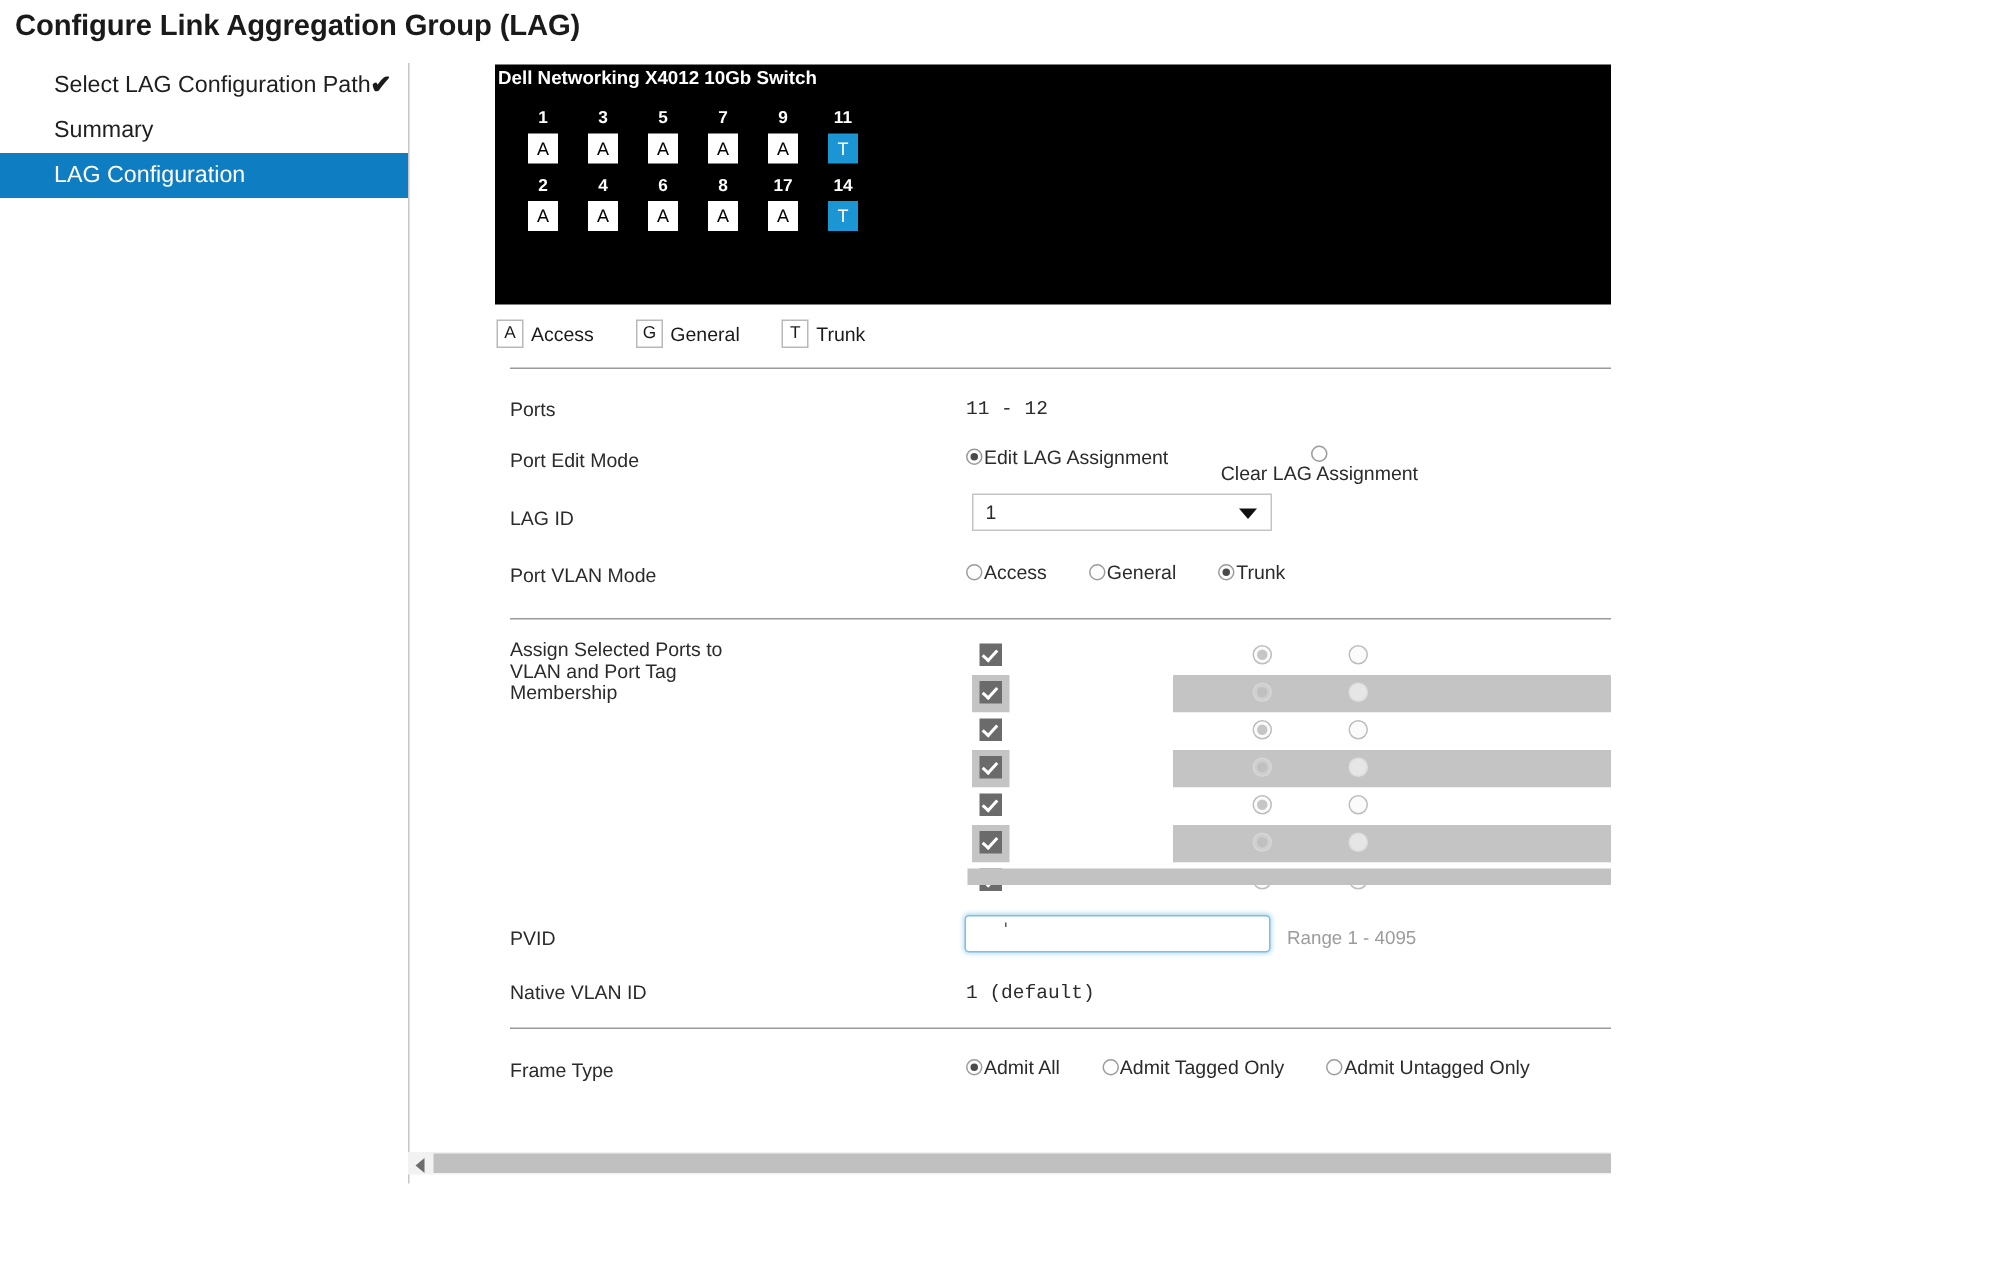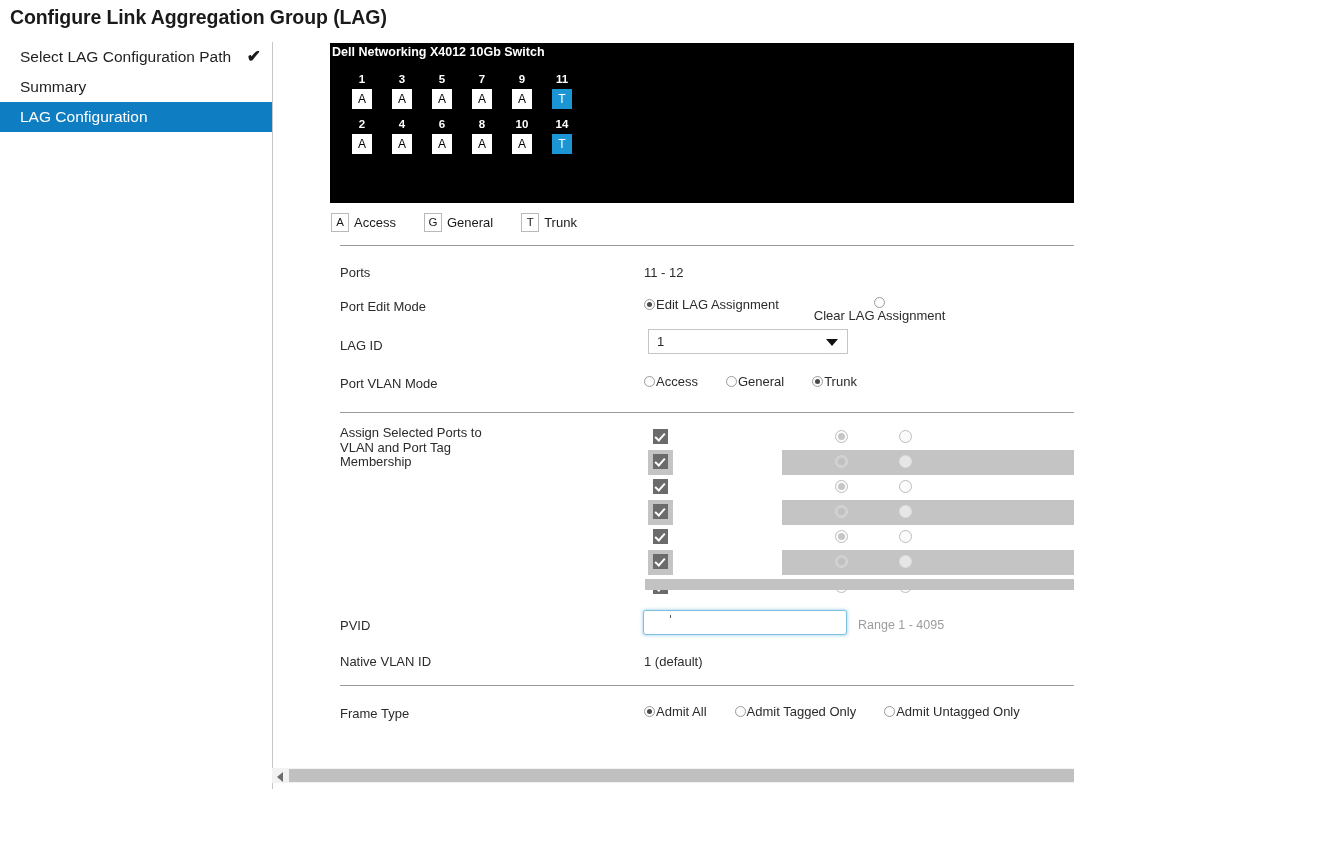"Select LAG Configuration Path" .nav-item { padding-left: 20px -> 36px }
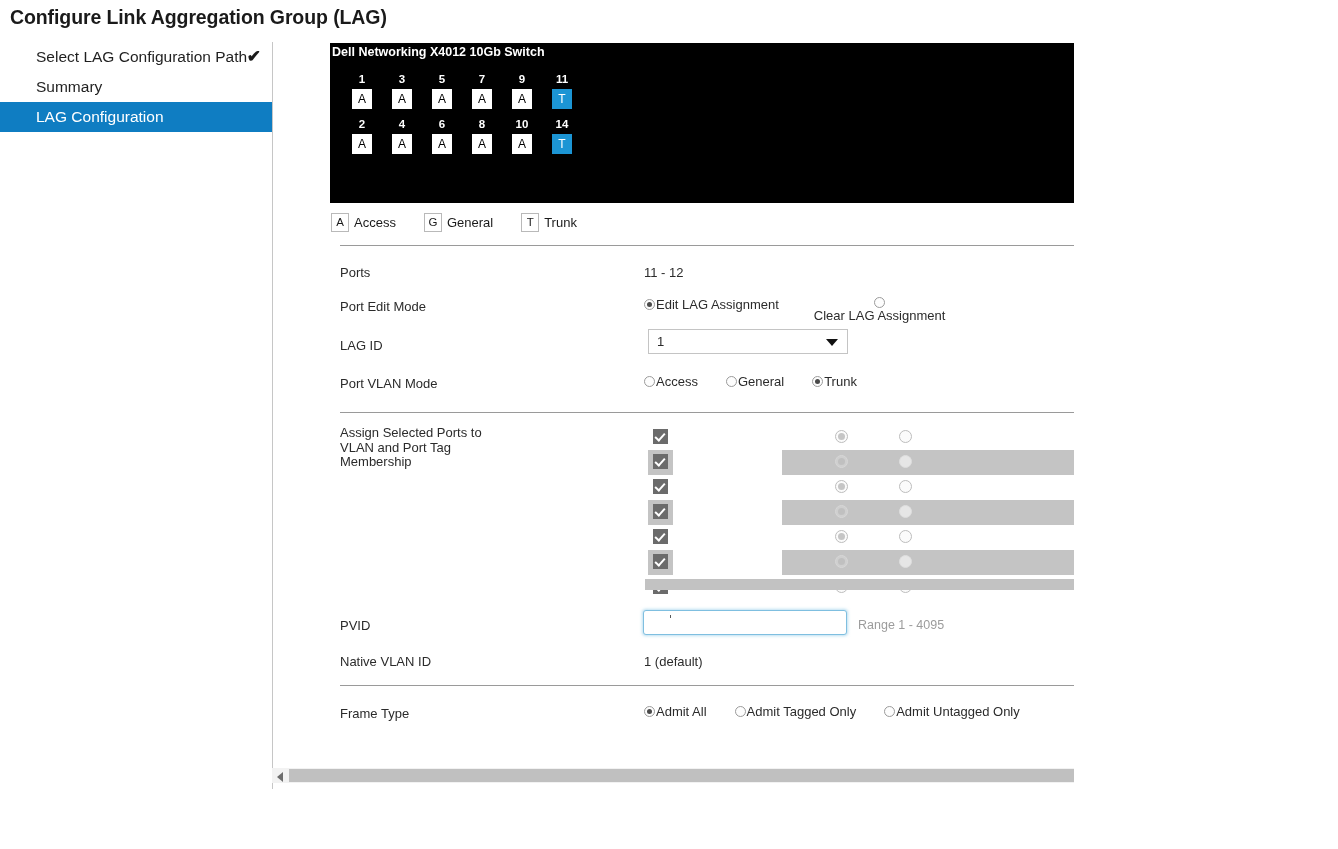"10" div.port-num { text: 10 -> 17 }
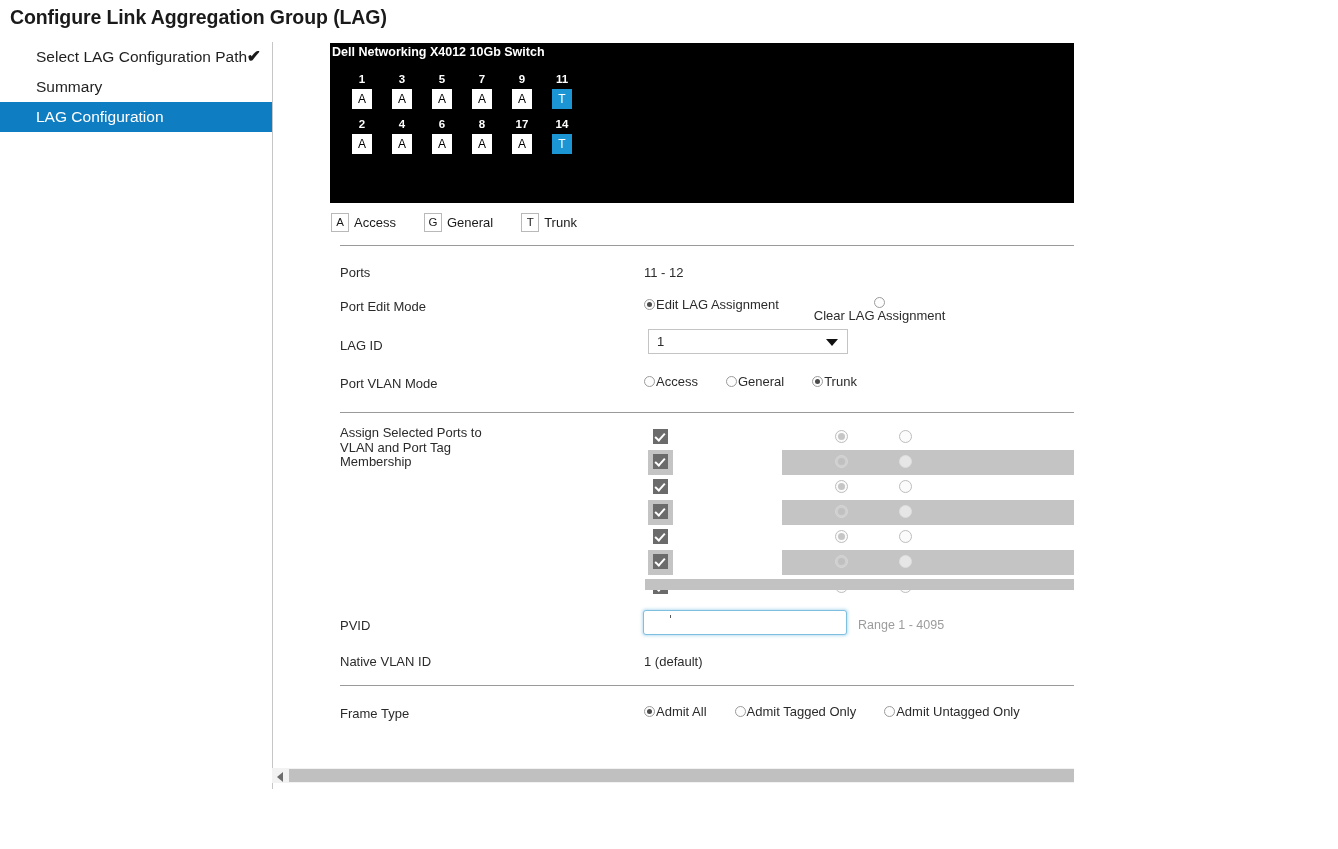"11 - 12" .form-value { font-family: none -> Liberation Mono, monospace }
